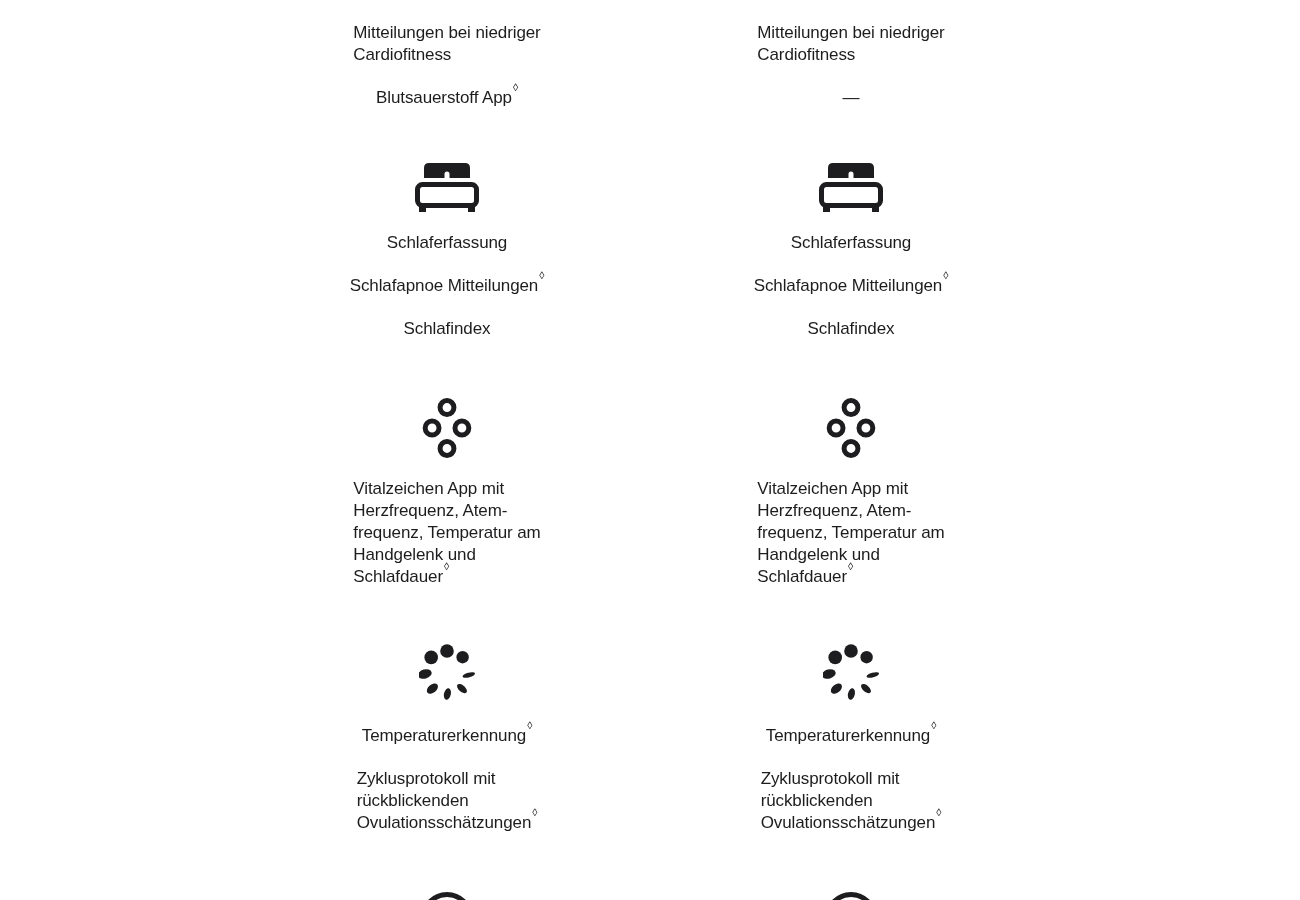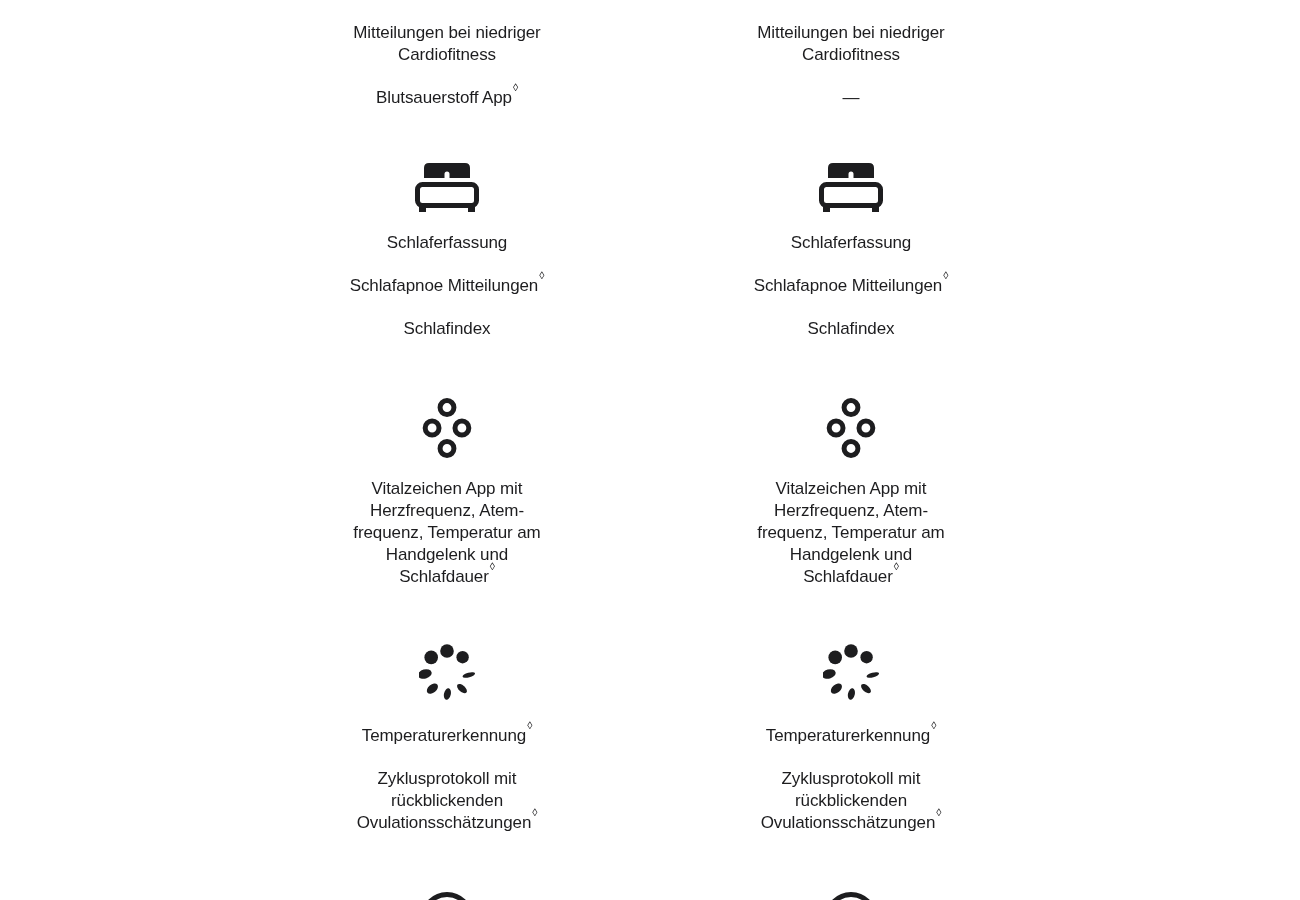"Mitteilungen bei niedriger" .col { text-align: center -> left }
